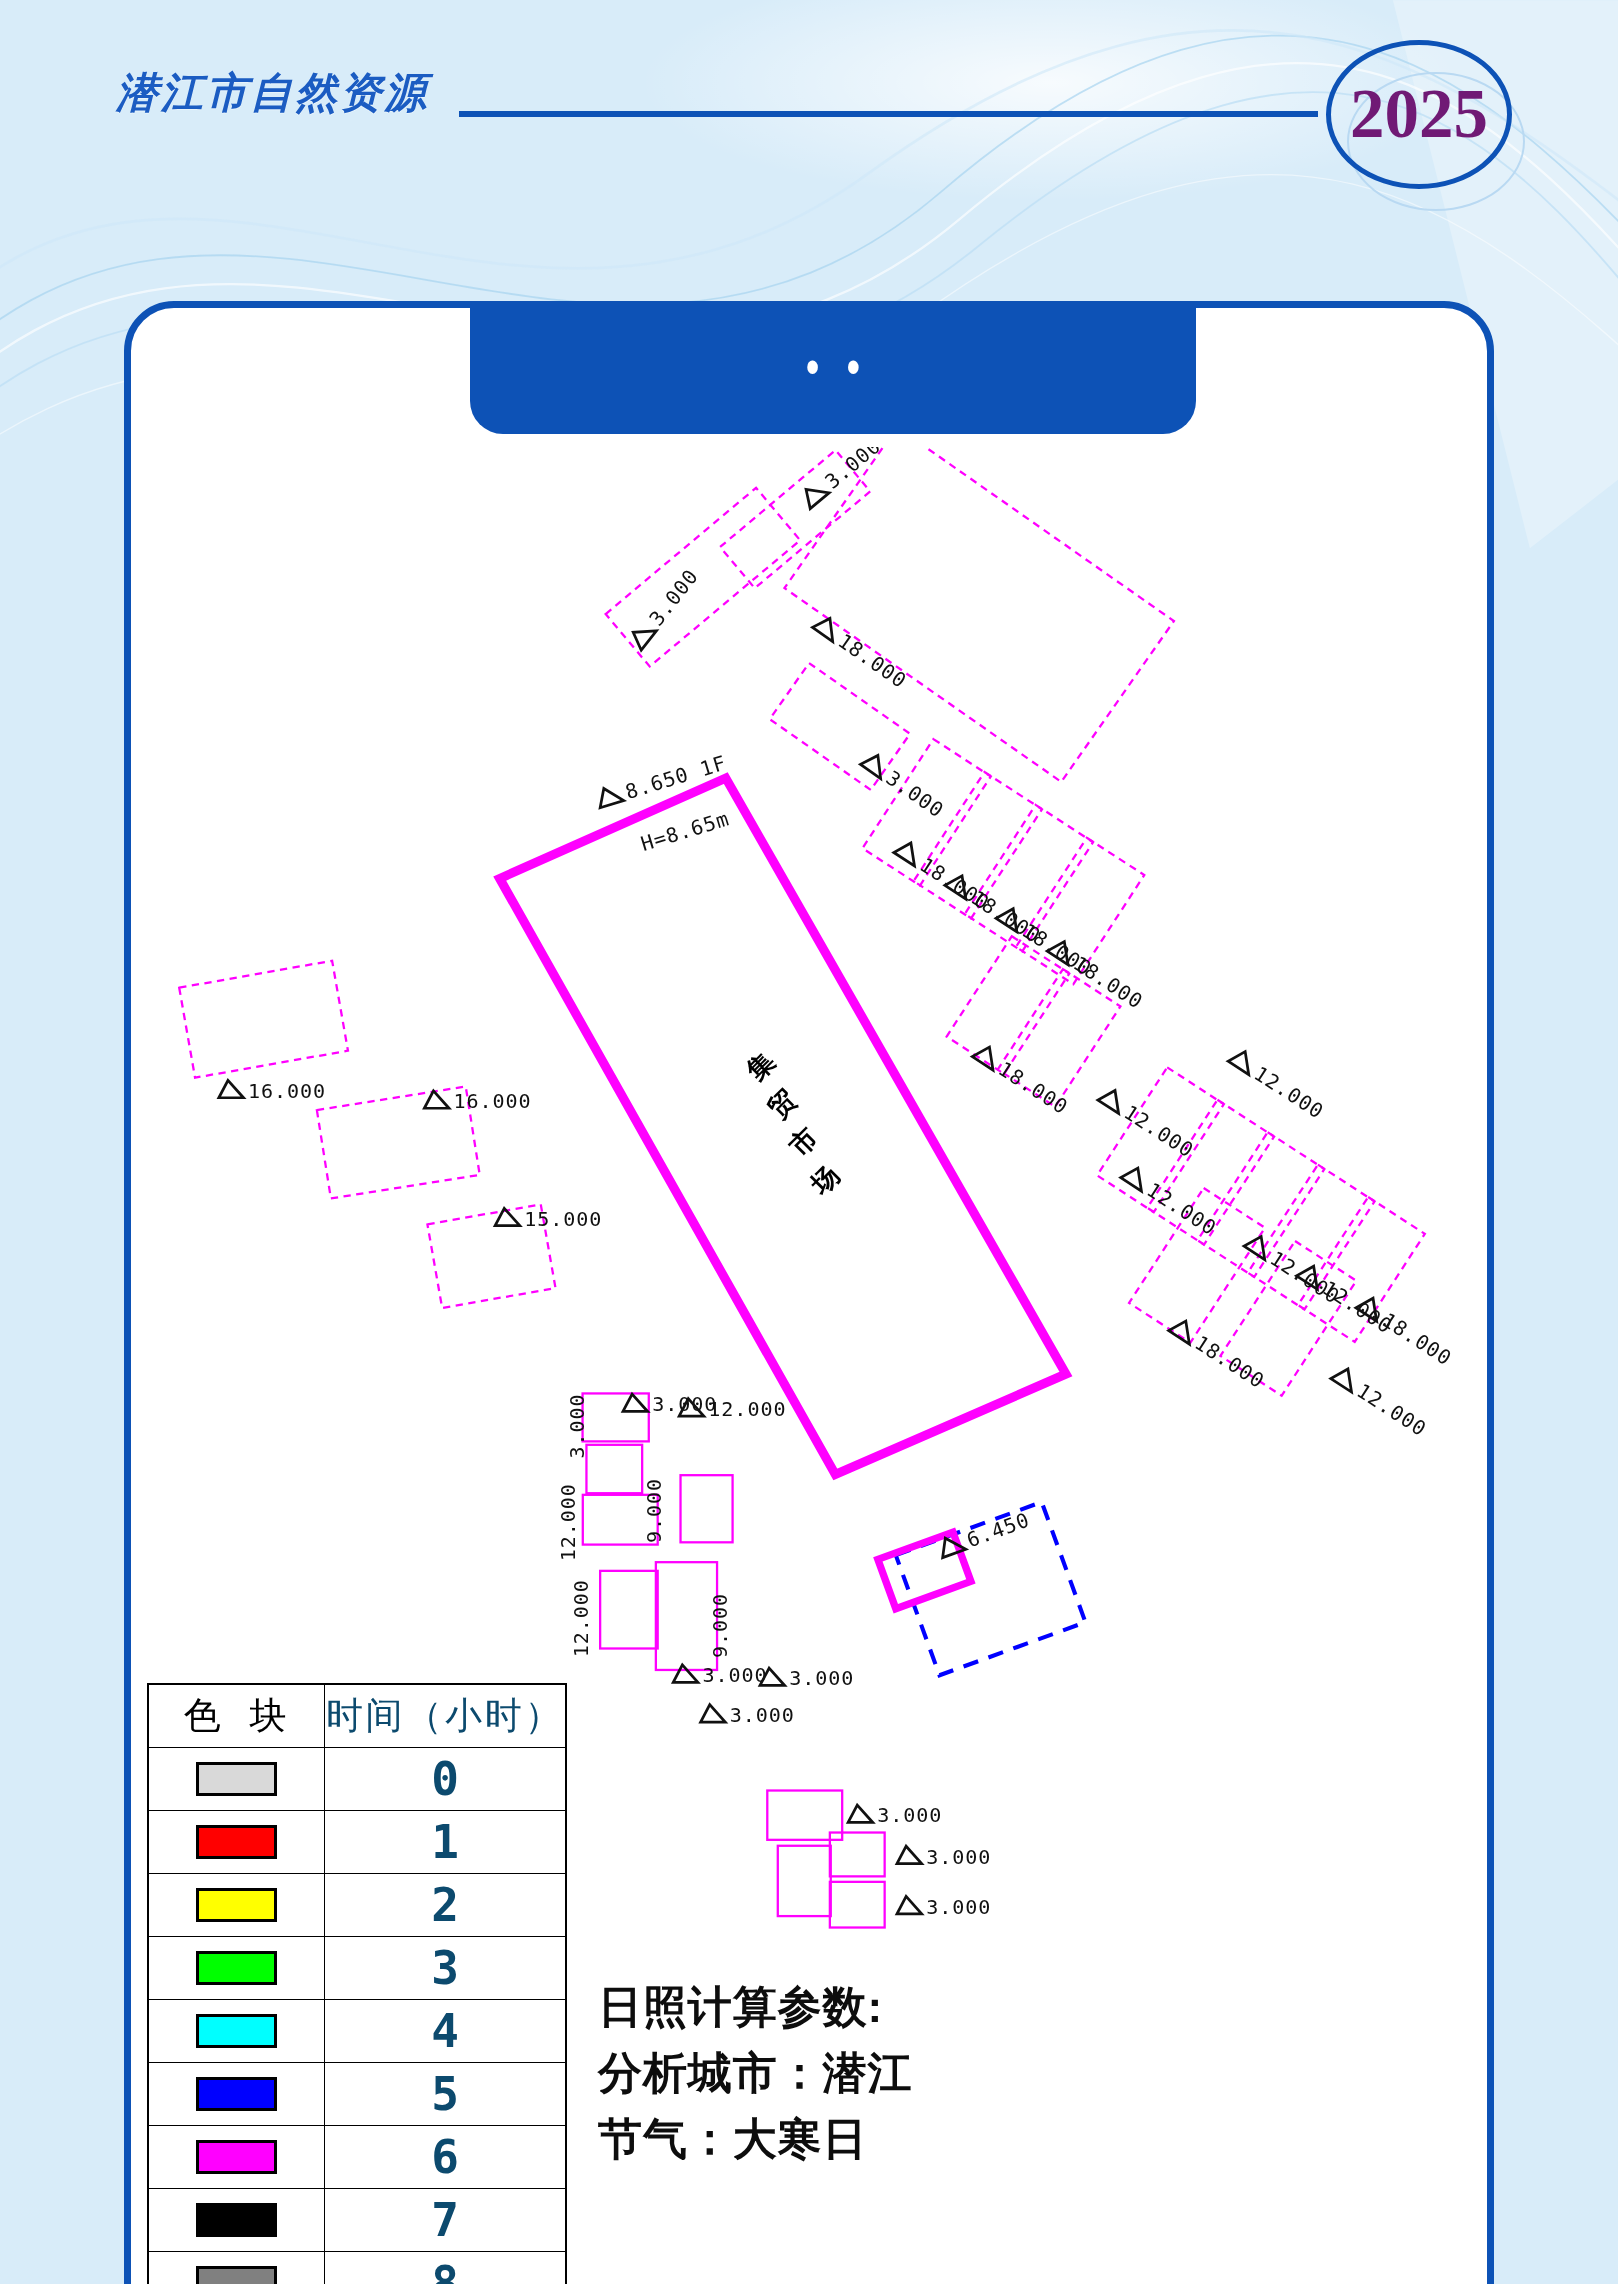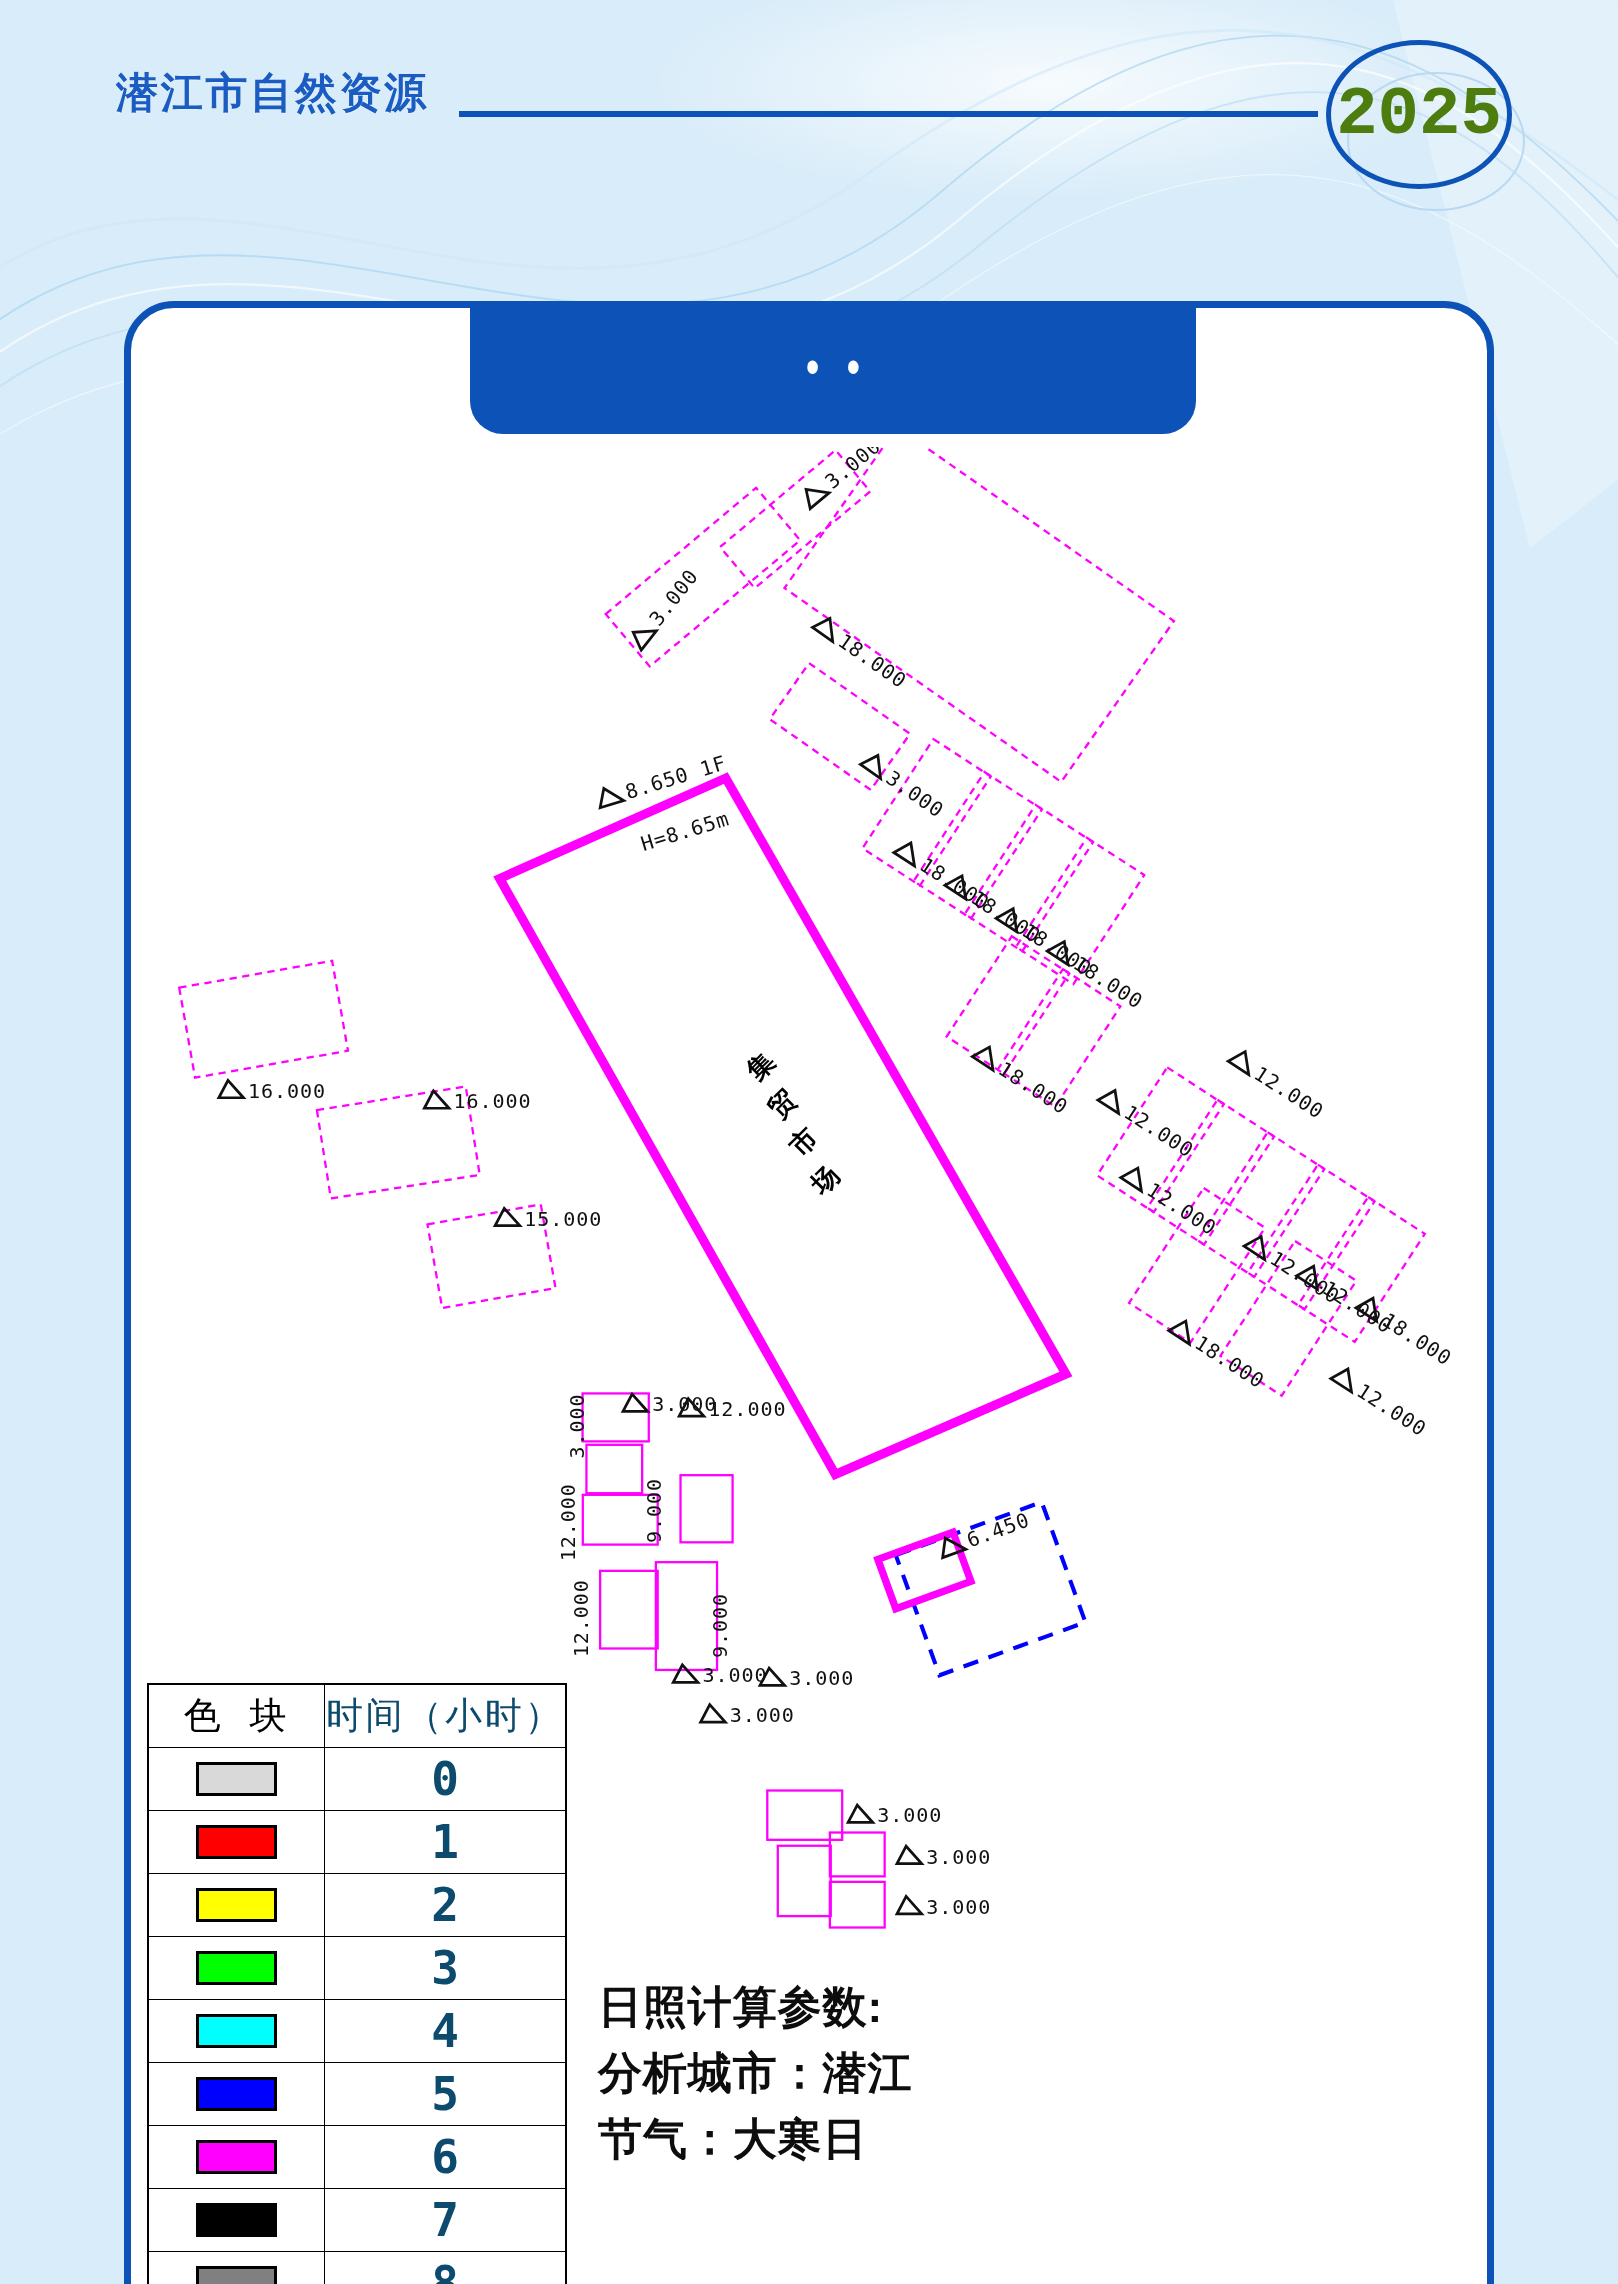"潜江市自然资源" .org-name { font-style: none -> italic }
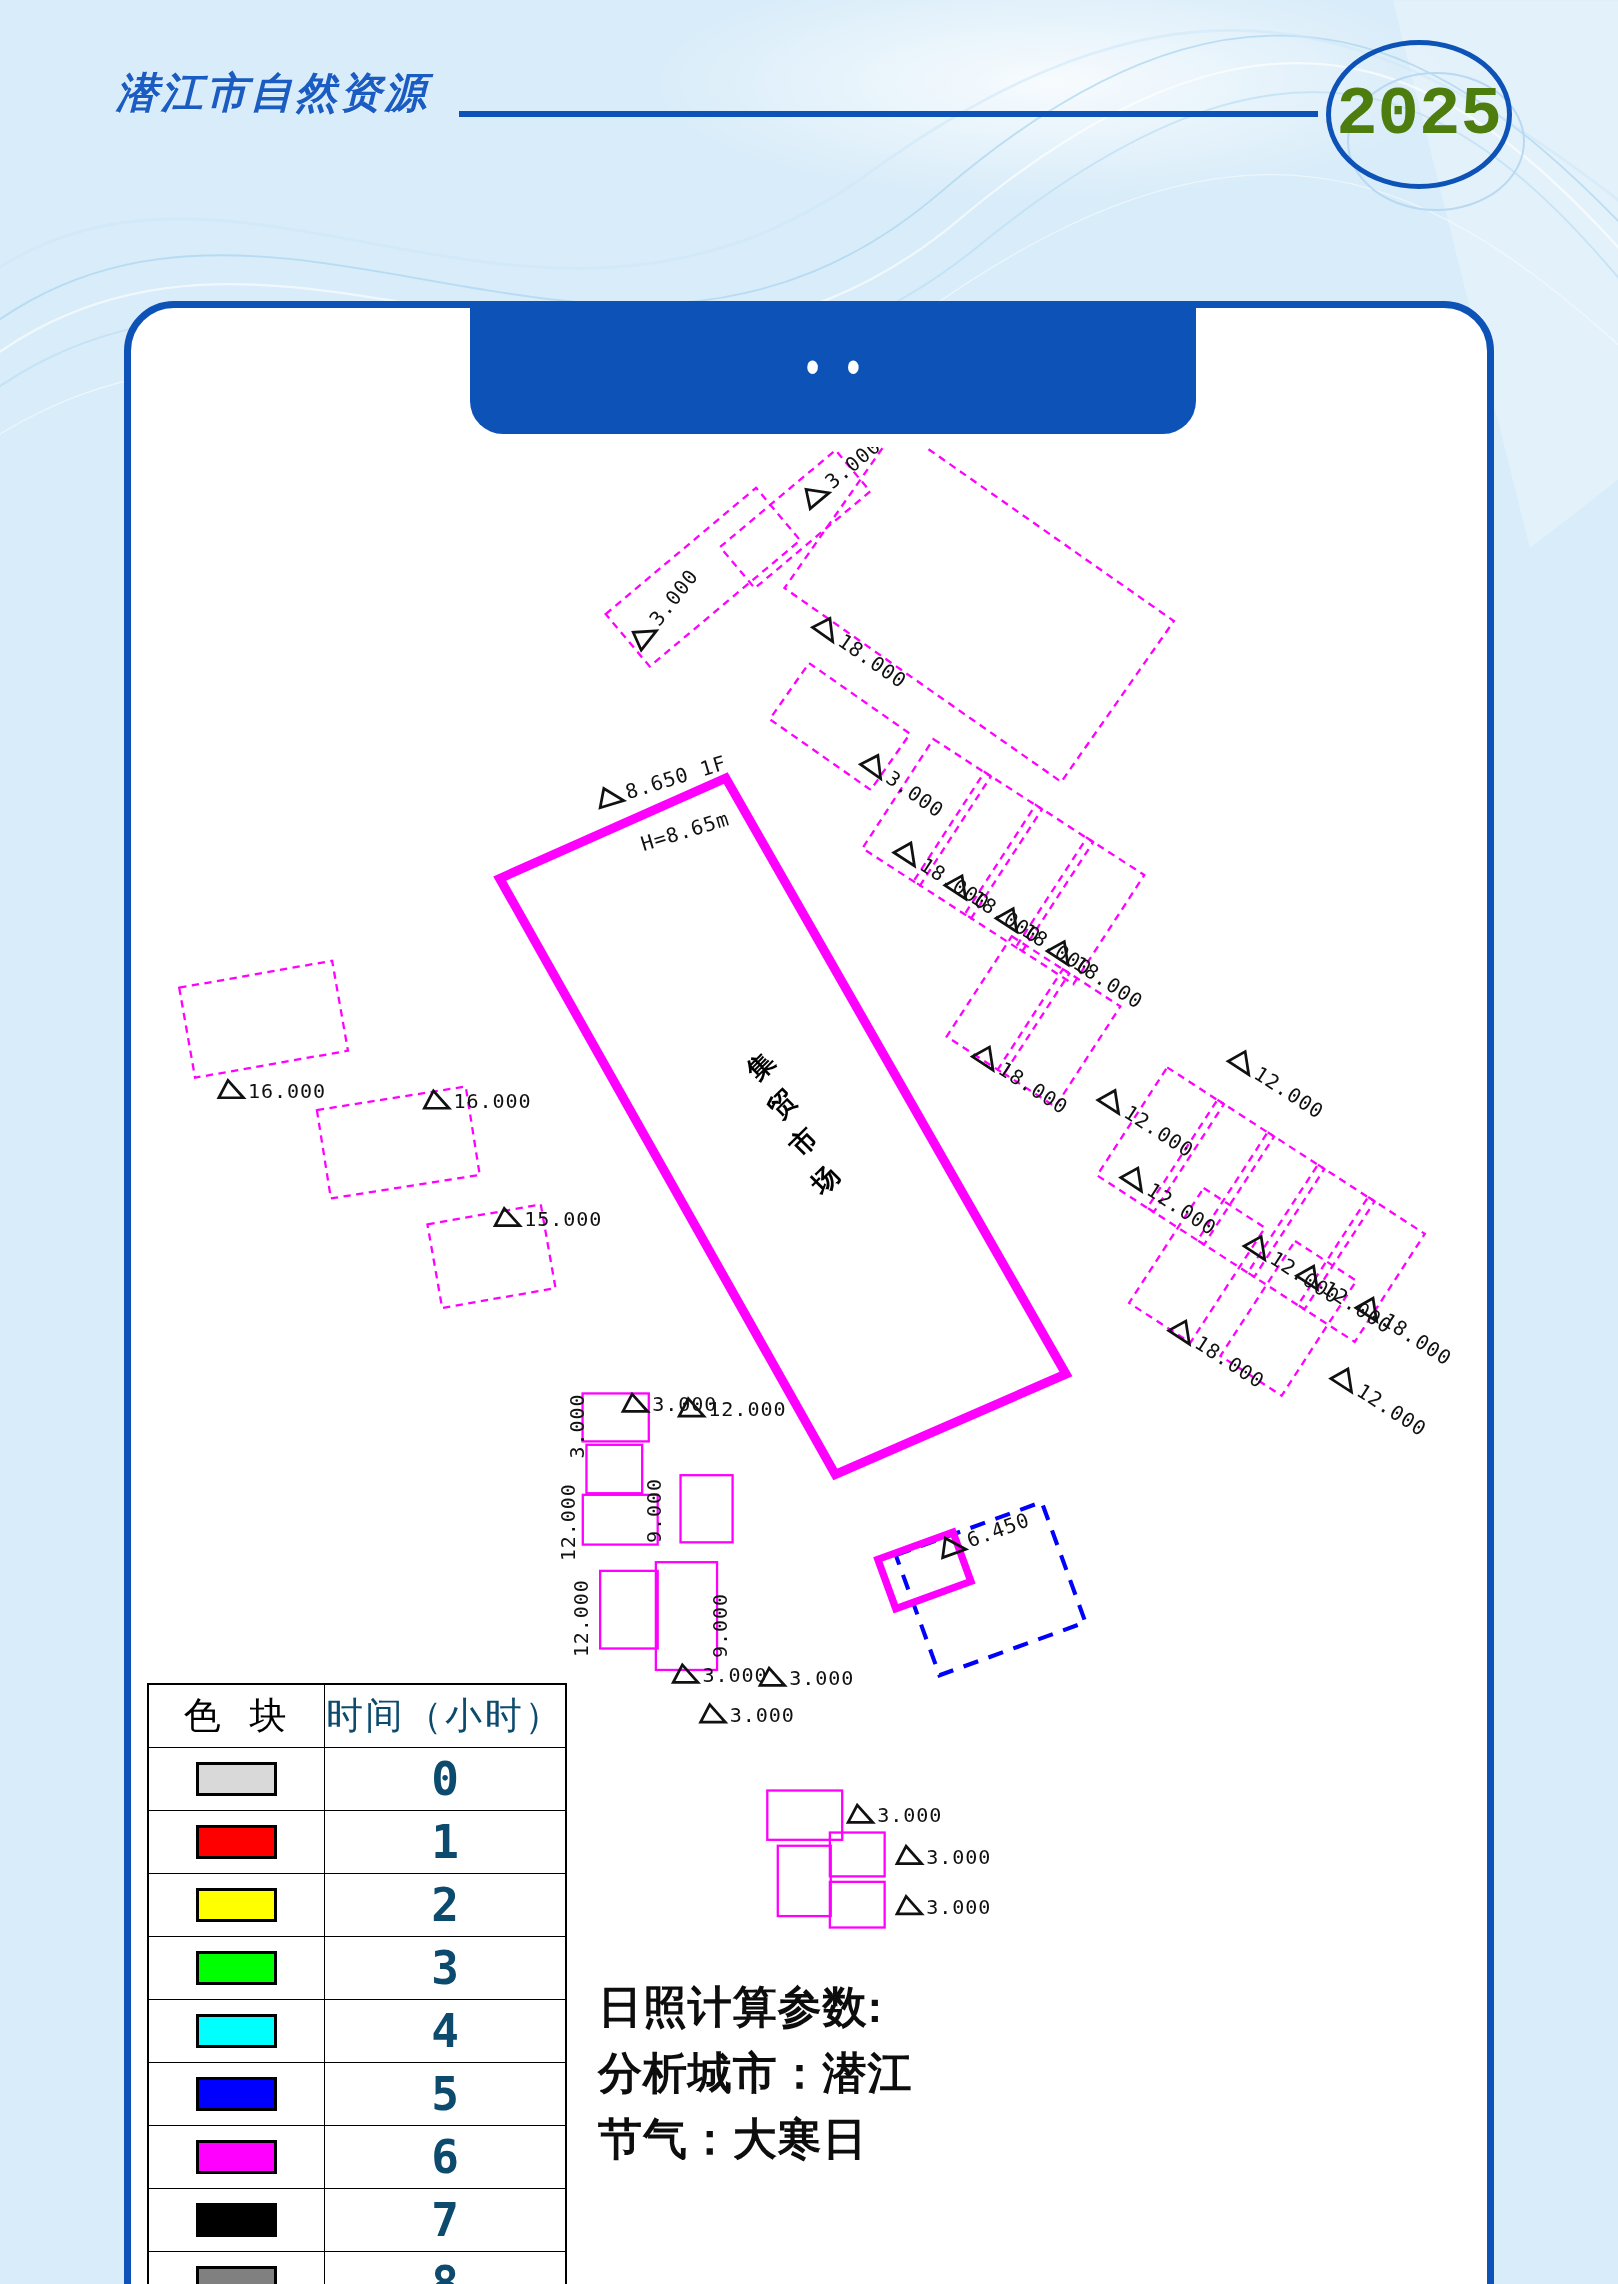"2025" .badge span { color: #4d7c0f -> #701a75; font-family: Liberation Mono, monospace -> Liberation Serif, serif }
